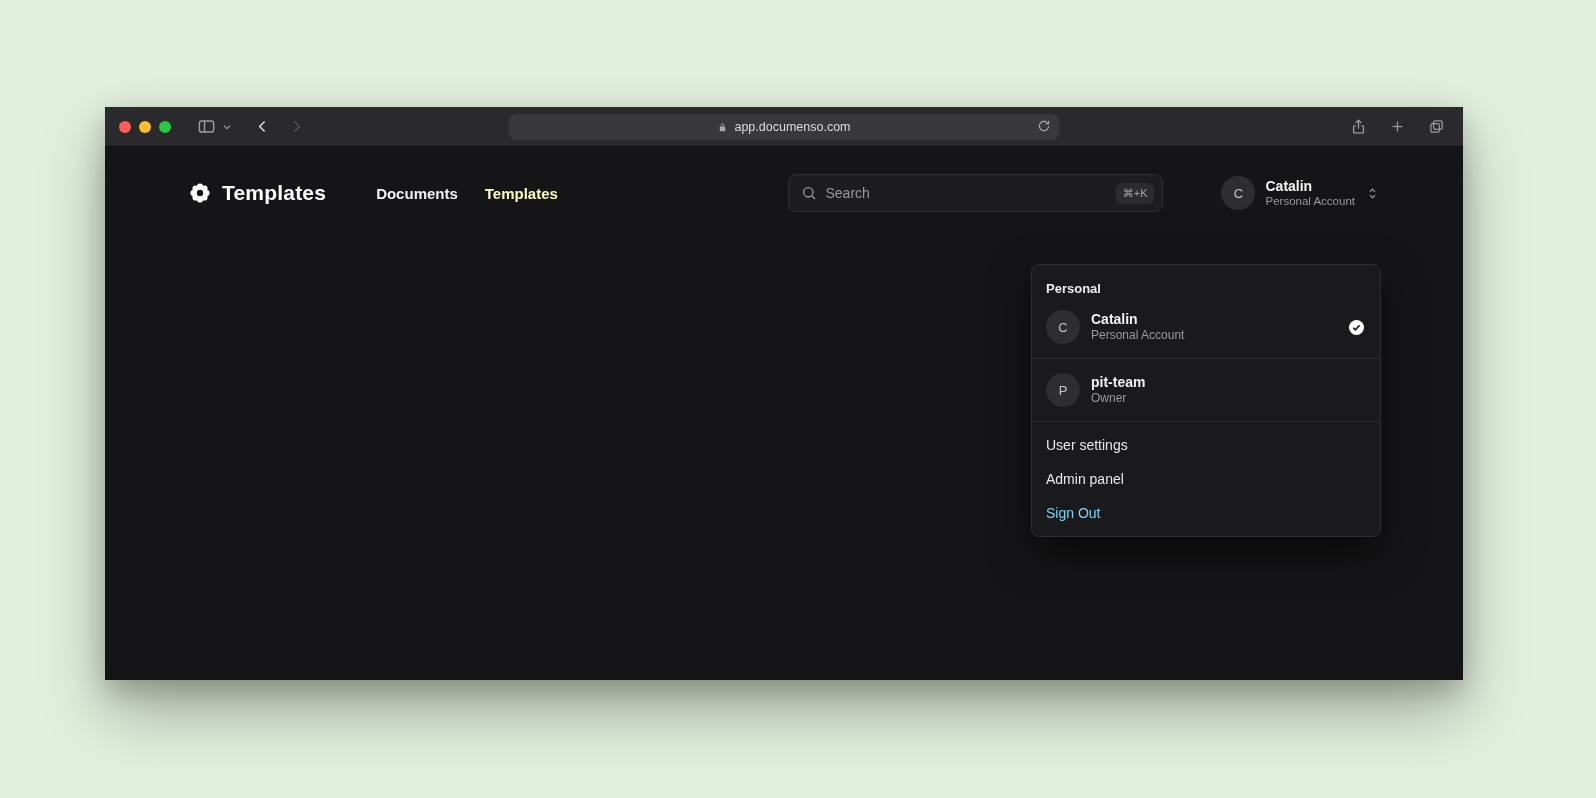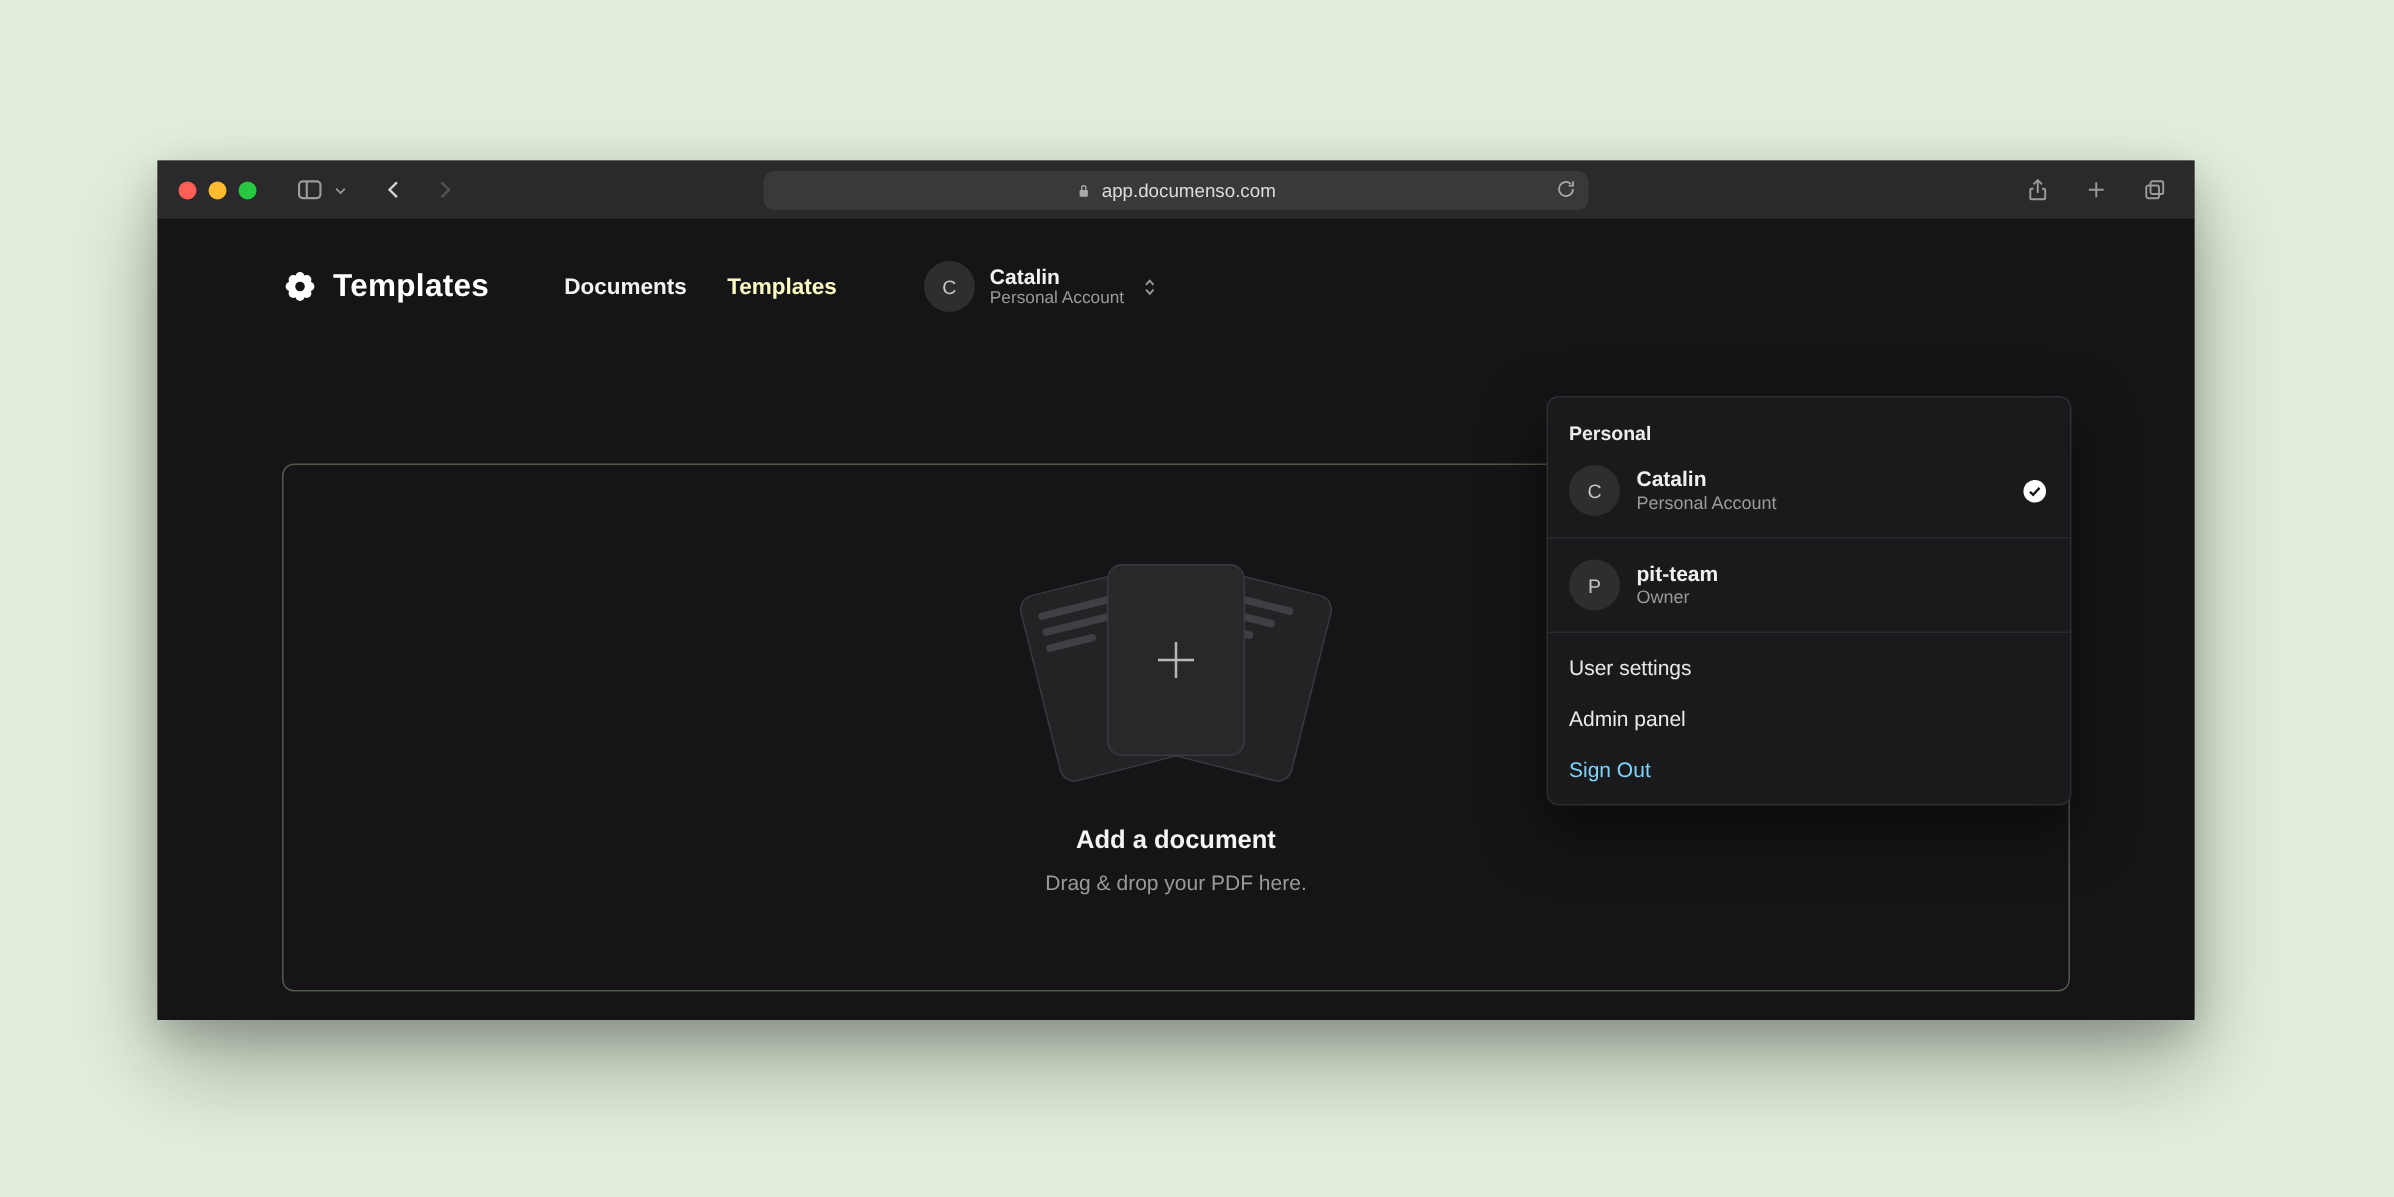"Search" div.searchbox { html: none -> <div> <span> <svg> <circle></circle> <line></line> </svg> </span> <input> <span>⌘+K</span> </div> }
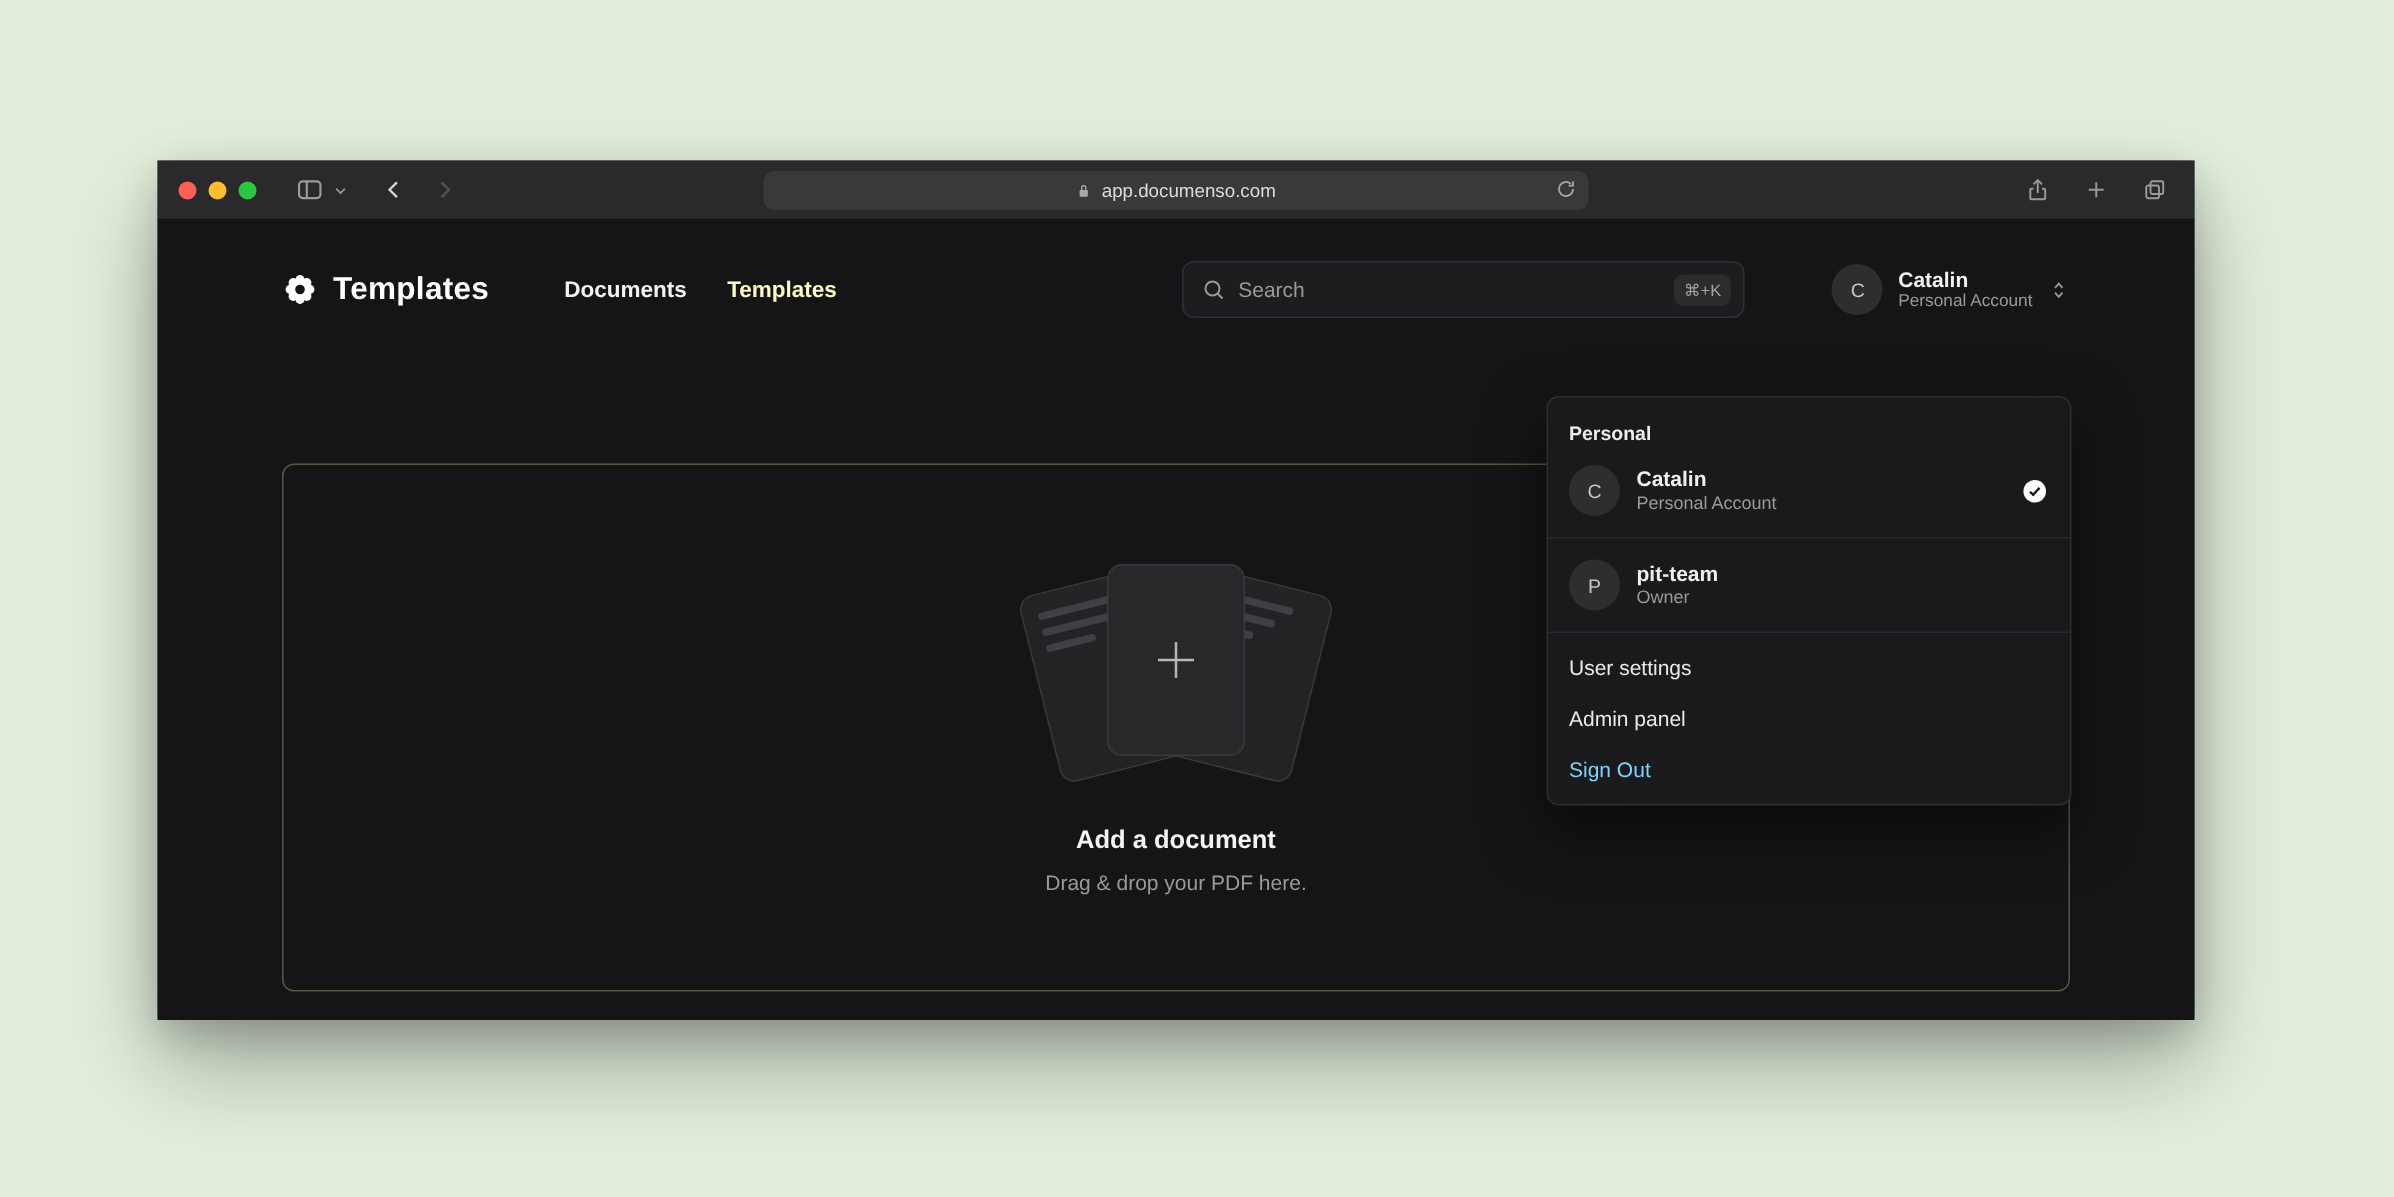"Add a document" div.dropzone { html: <div> <div> <div> <div></div> <div></div> <div></div> </div> <div> <div></div> <div></div> <div></div> </div> <div> <span> <svg> <path></path> <path></path> </svg> </span> </div> </div> <div>Add a document</div> <div>Drag &amp; drop your PDF here.</div> </div> -> none }
